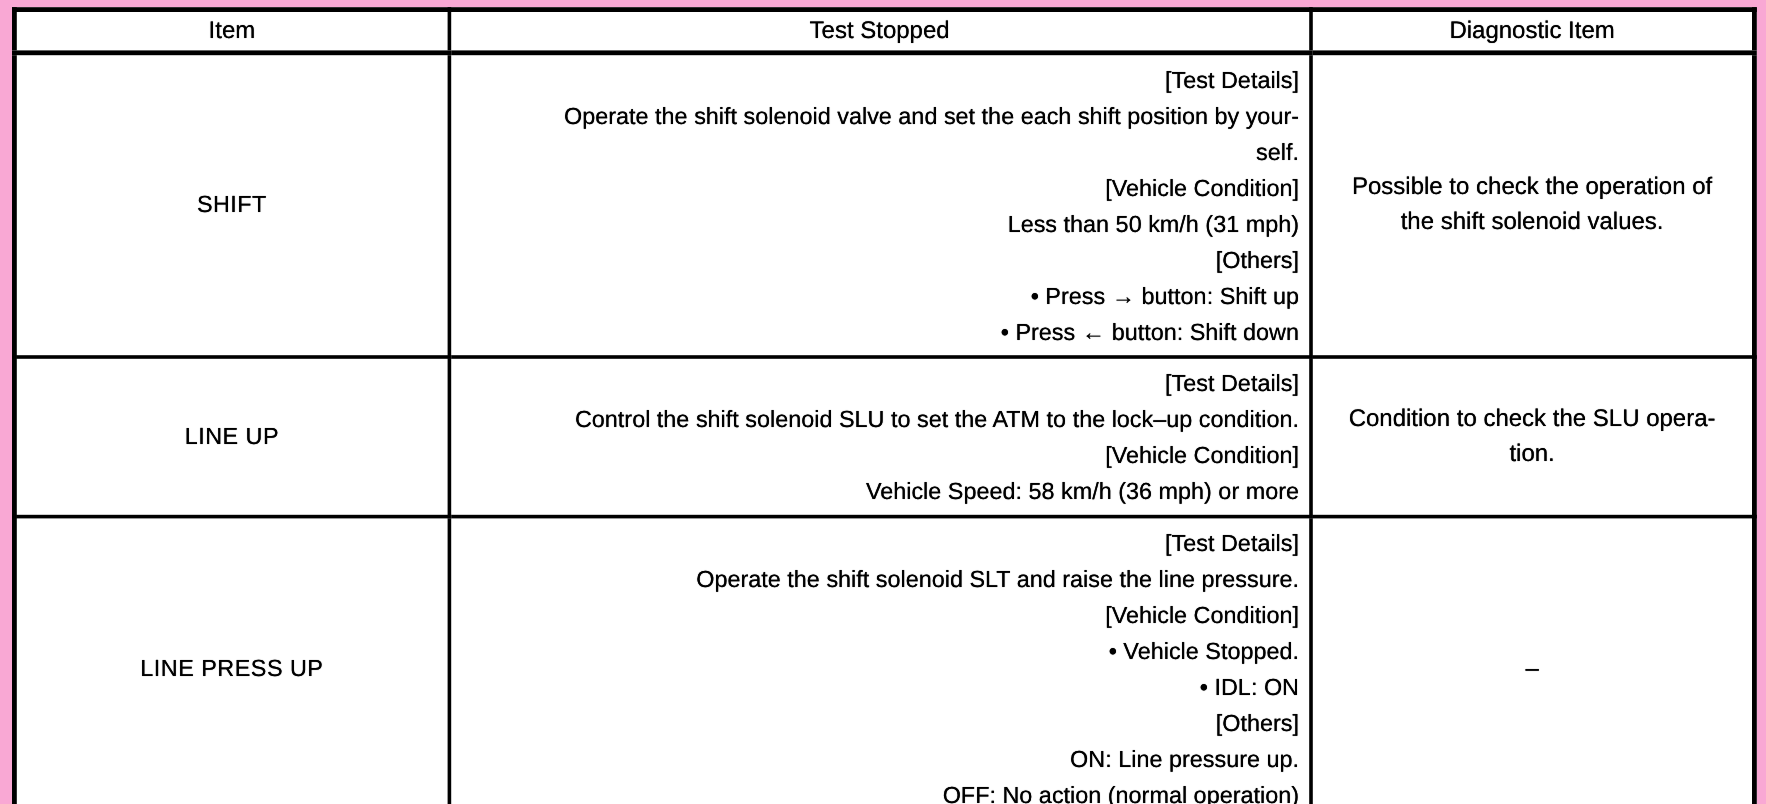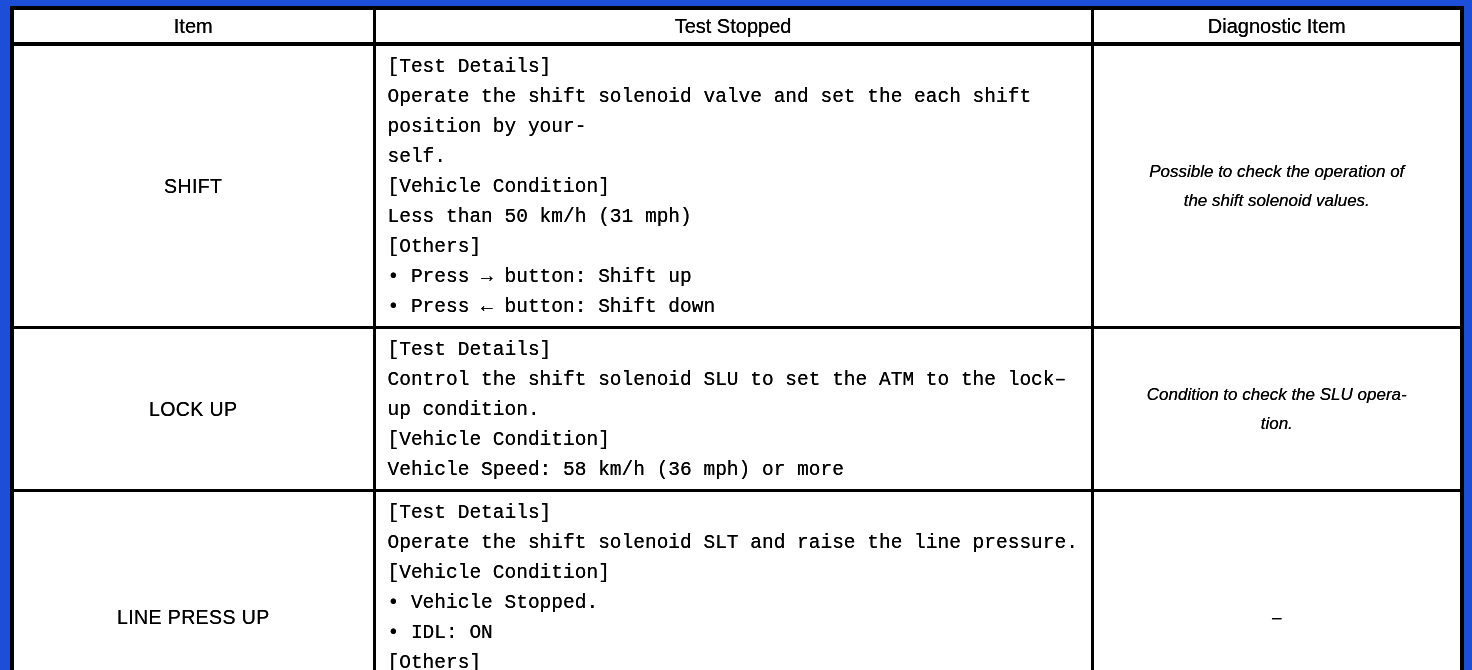"Item" .scan-page { background: #1d4ed8 -> #f9a8d4 }
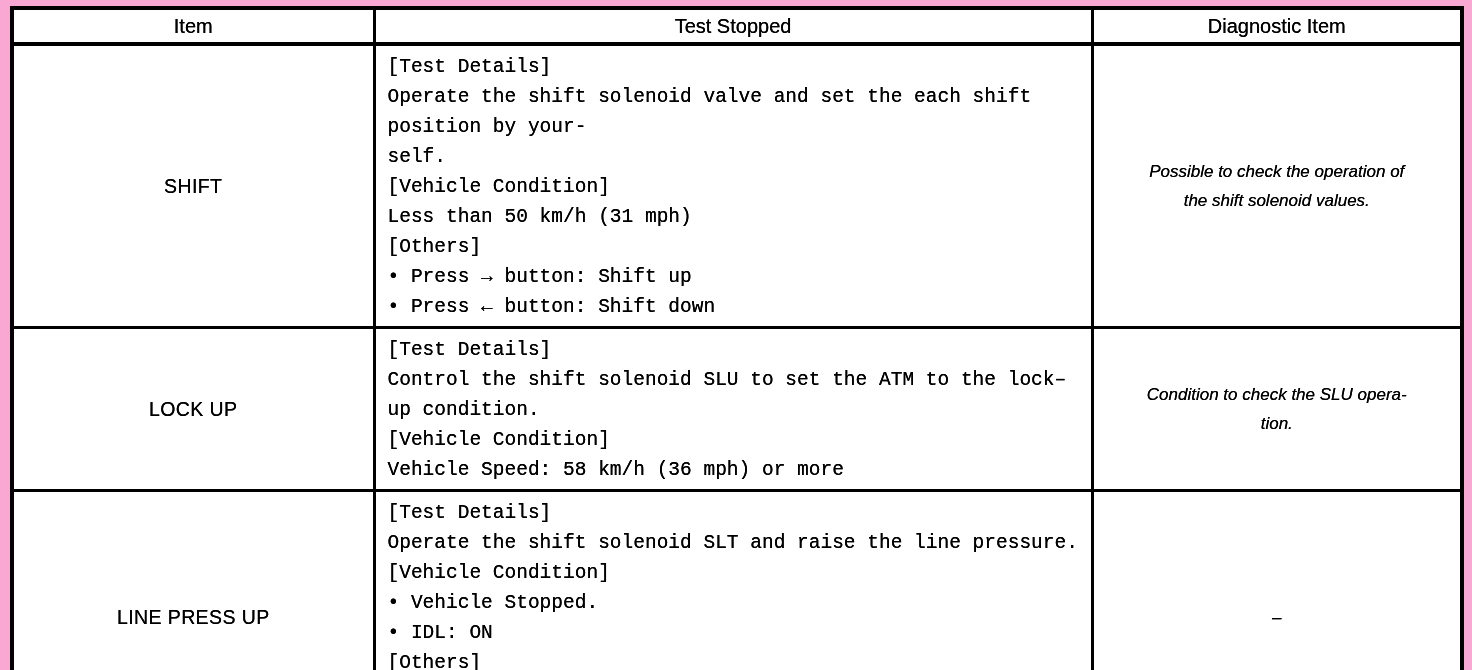"[Test Details]" td.cell-details { font-family: Liberation Mono, monospace -> none; text-align: left -> right }
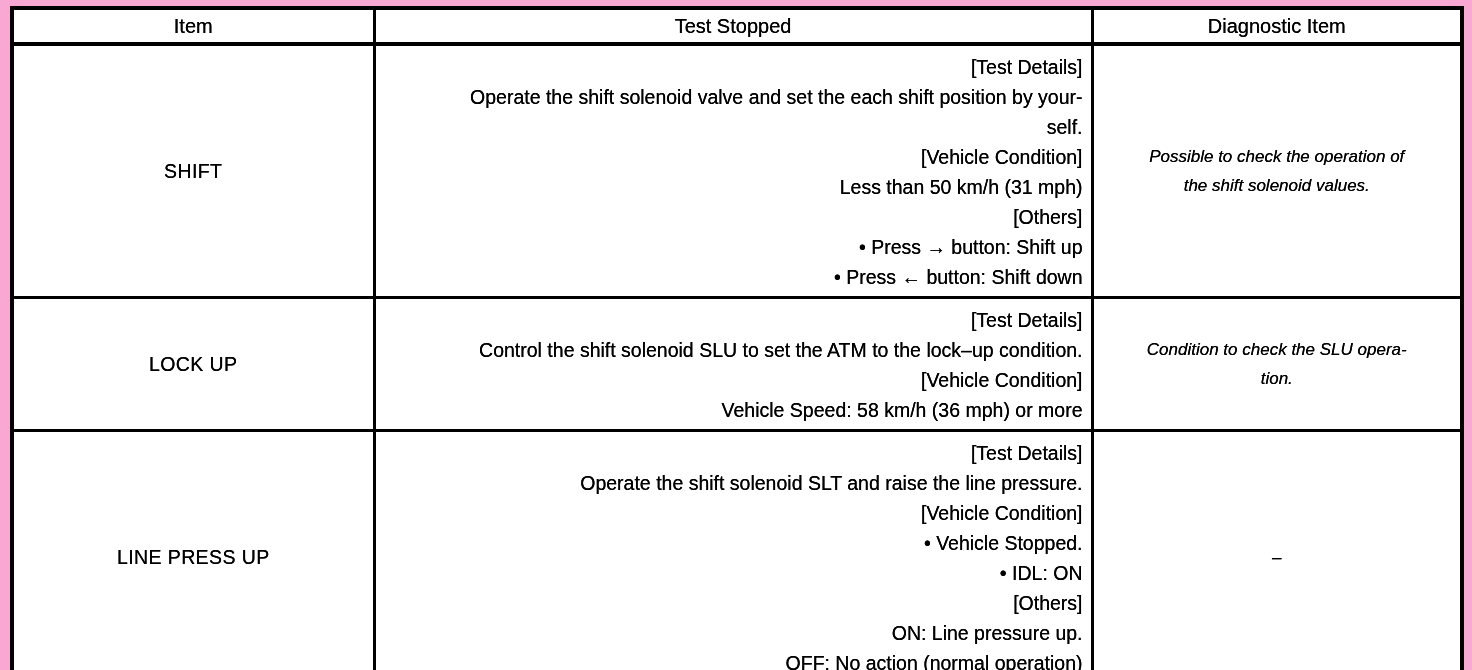"Possible to check the operation" td.cell-note { font-size: 17px -> 20px; font-style: italic -> none }
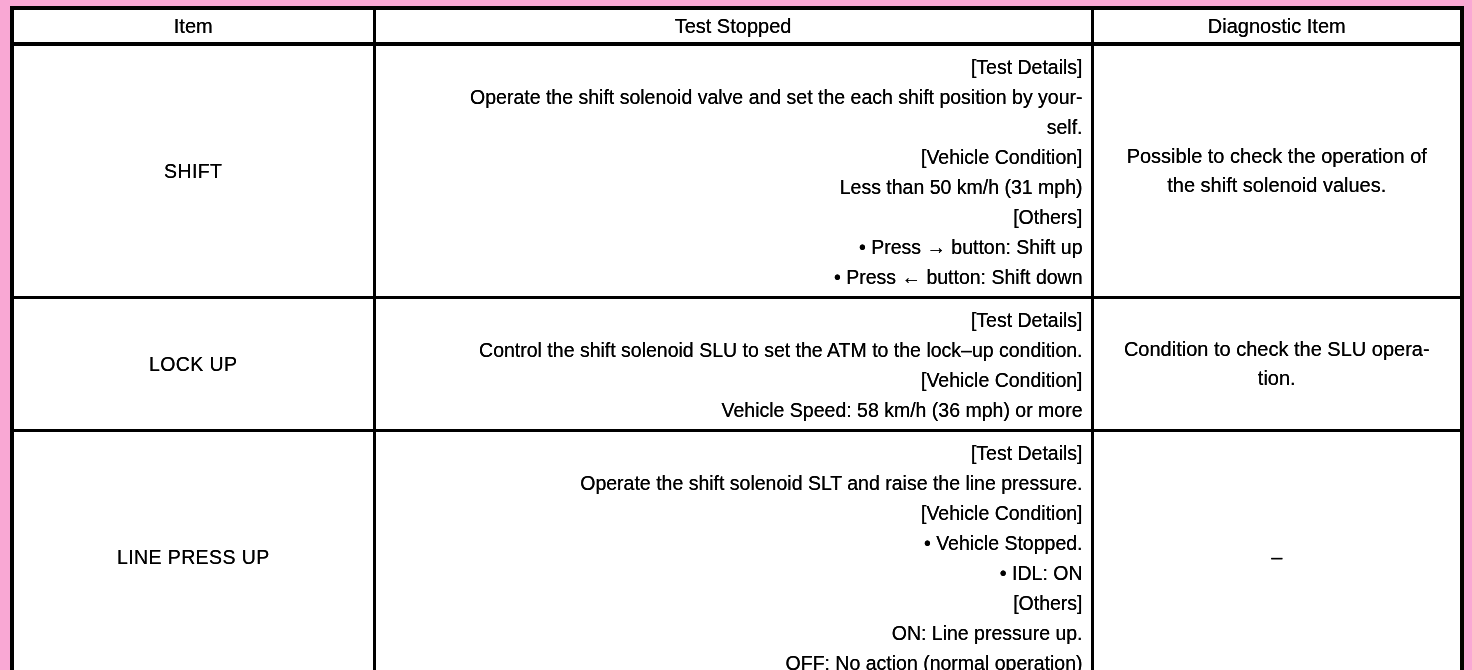"LOCK UP" td.cell-item { text: LOCK -> LINE }
